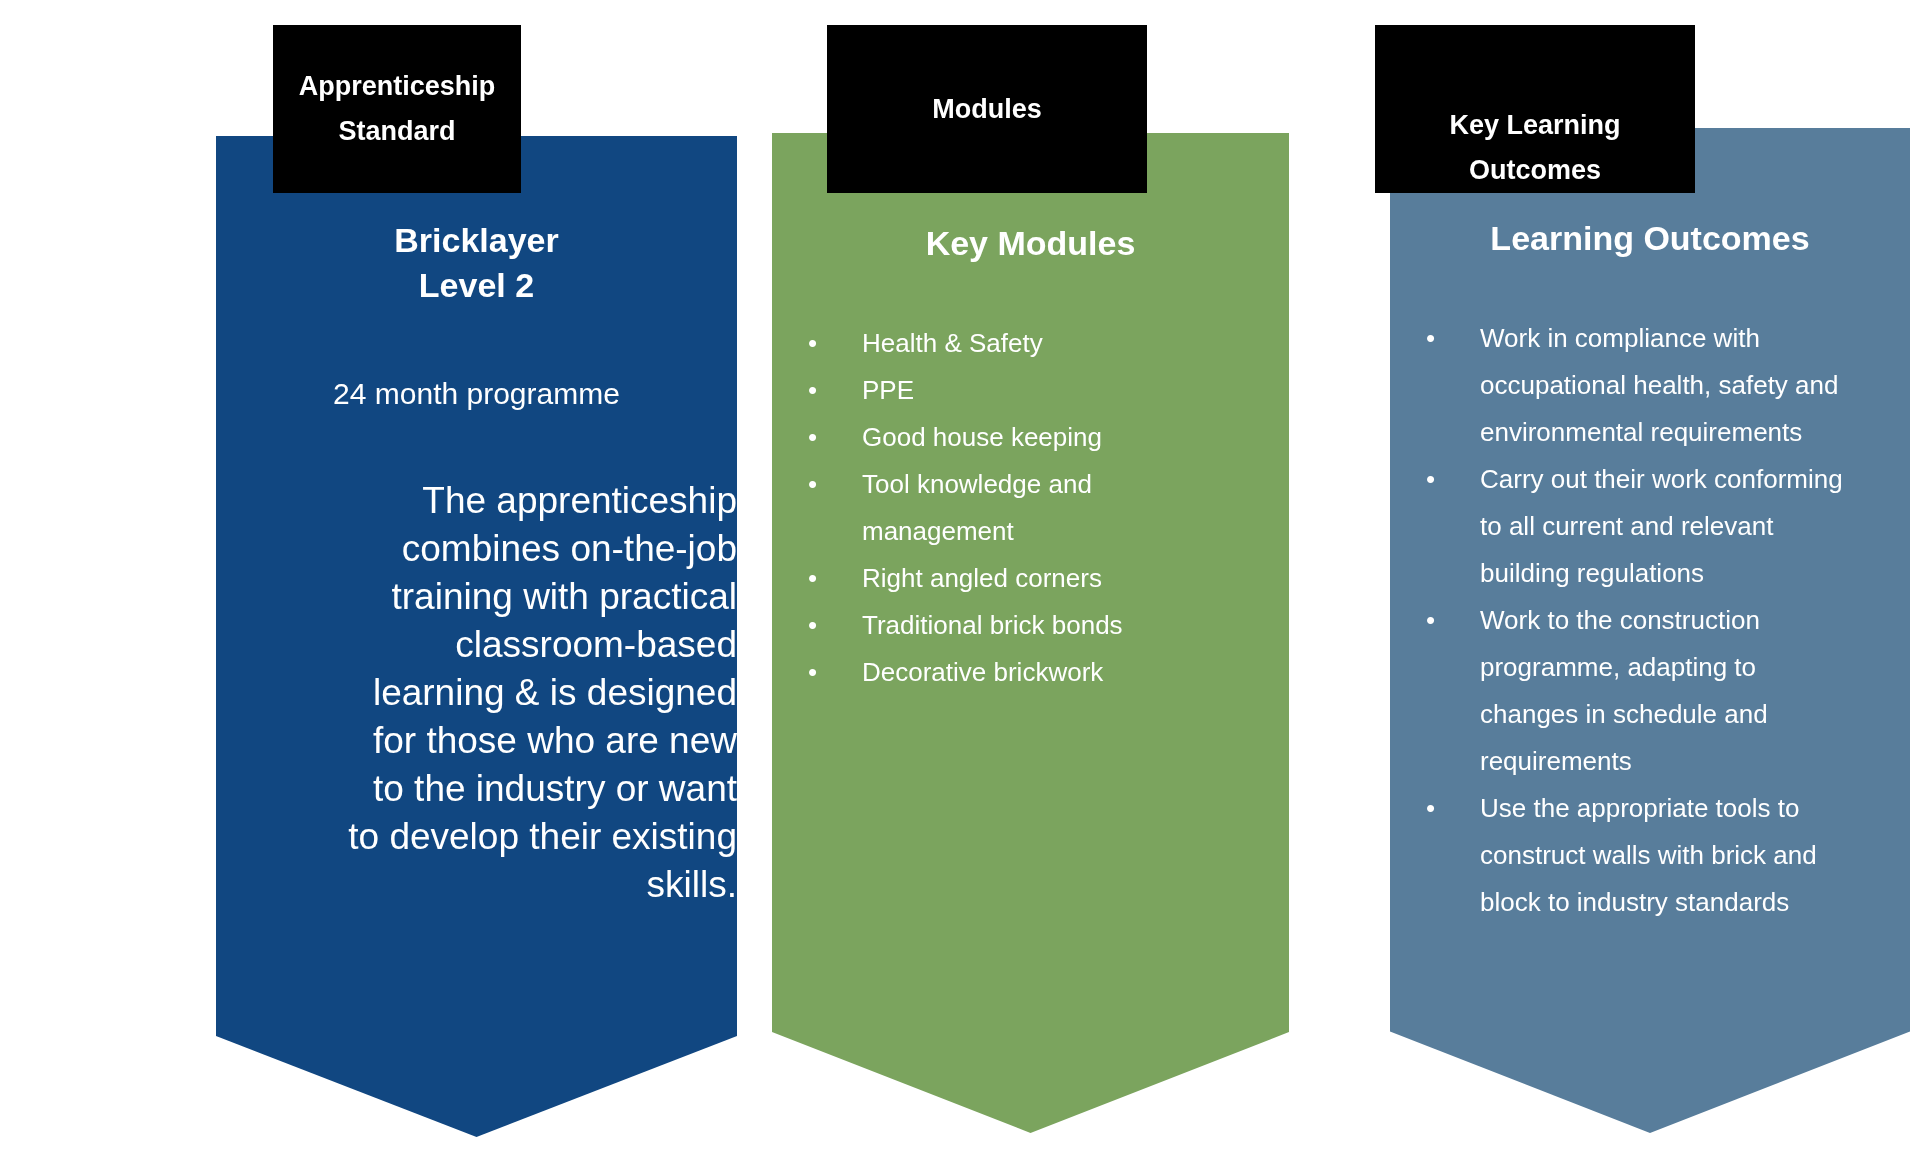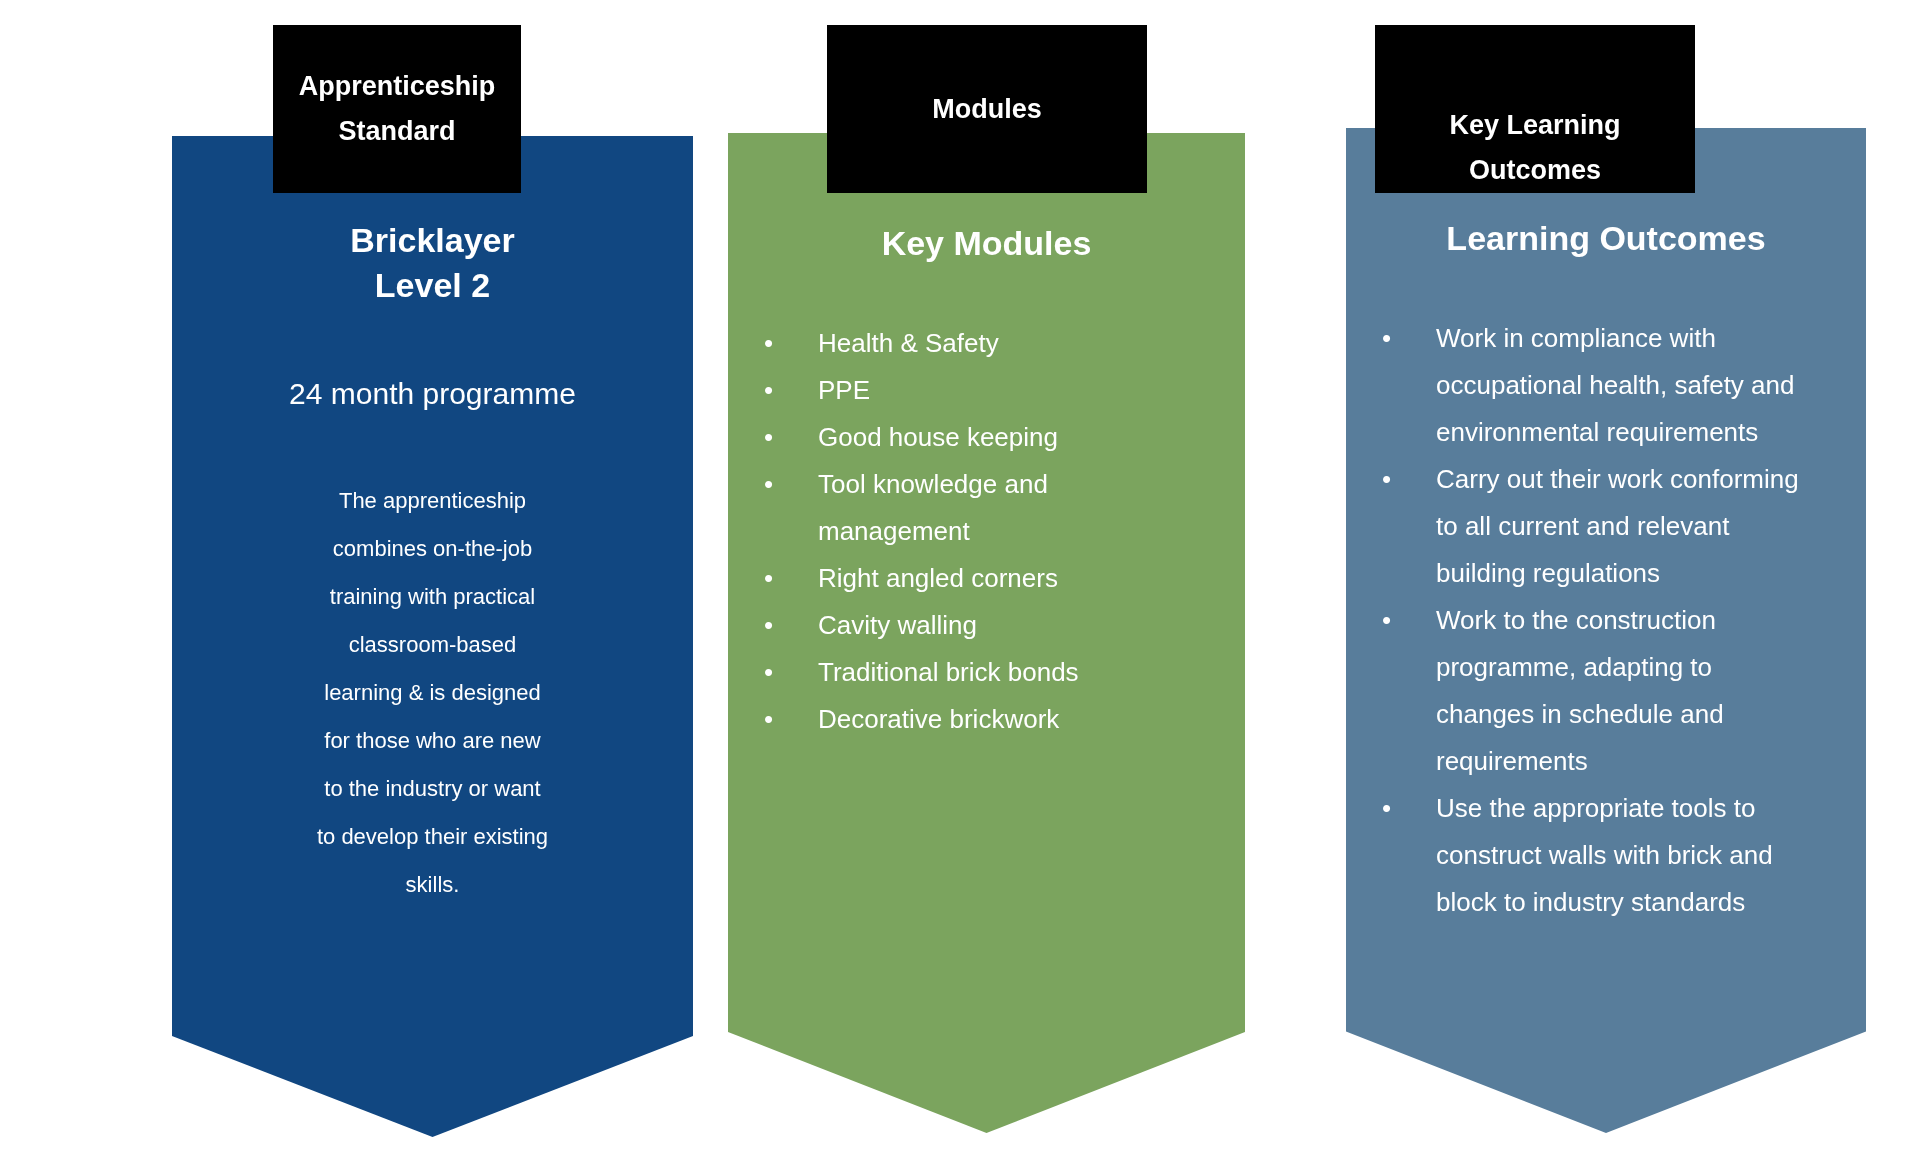"Bricklayer" .pennant { margin-left: none -> 44px }
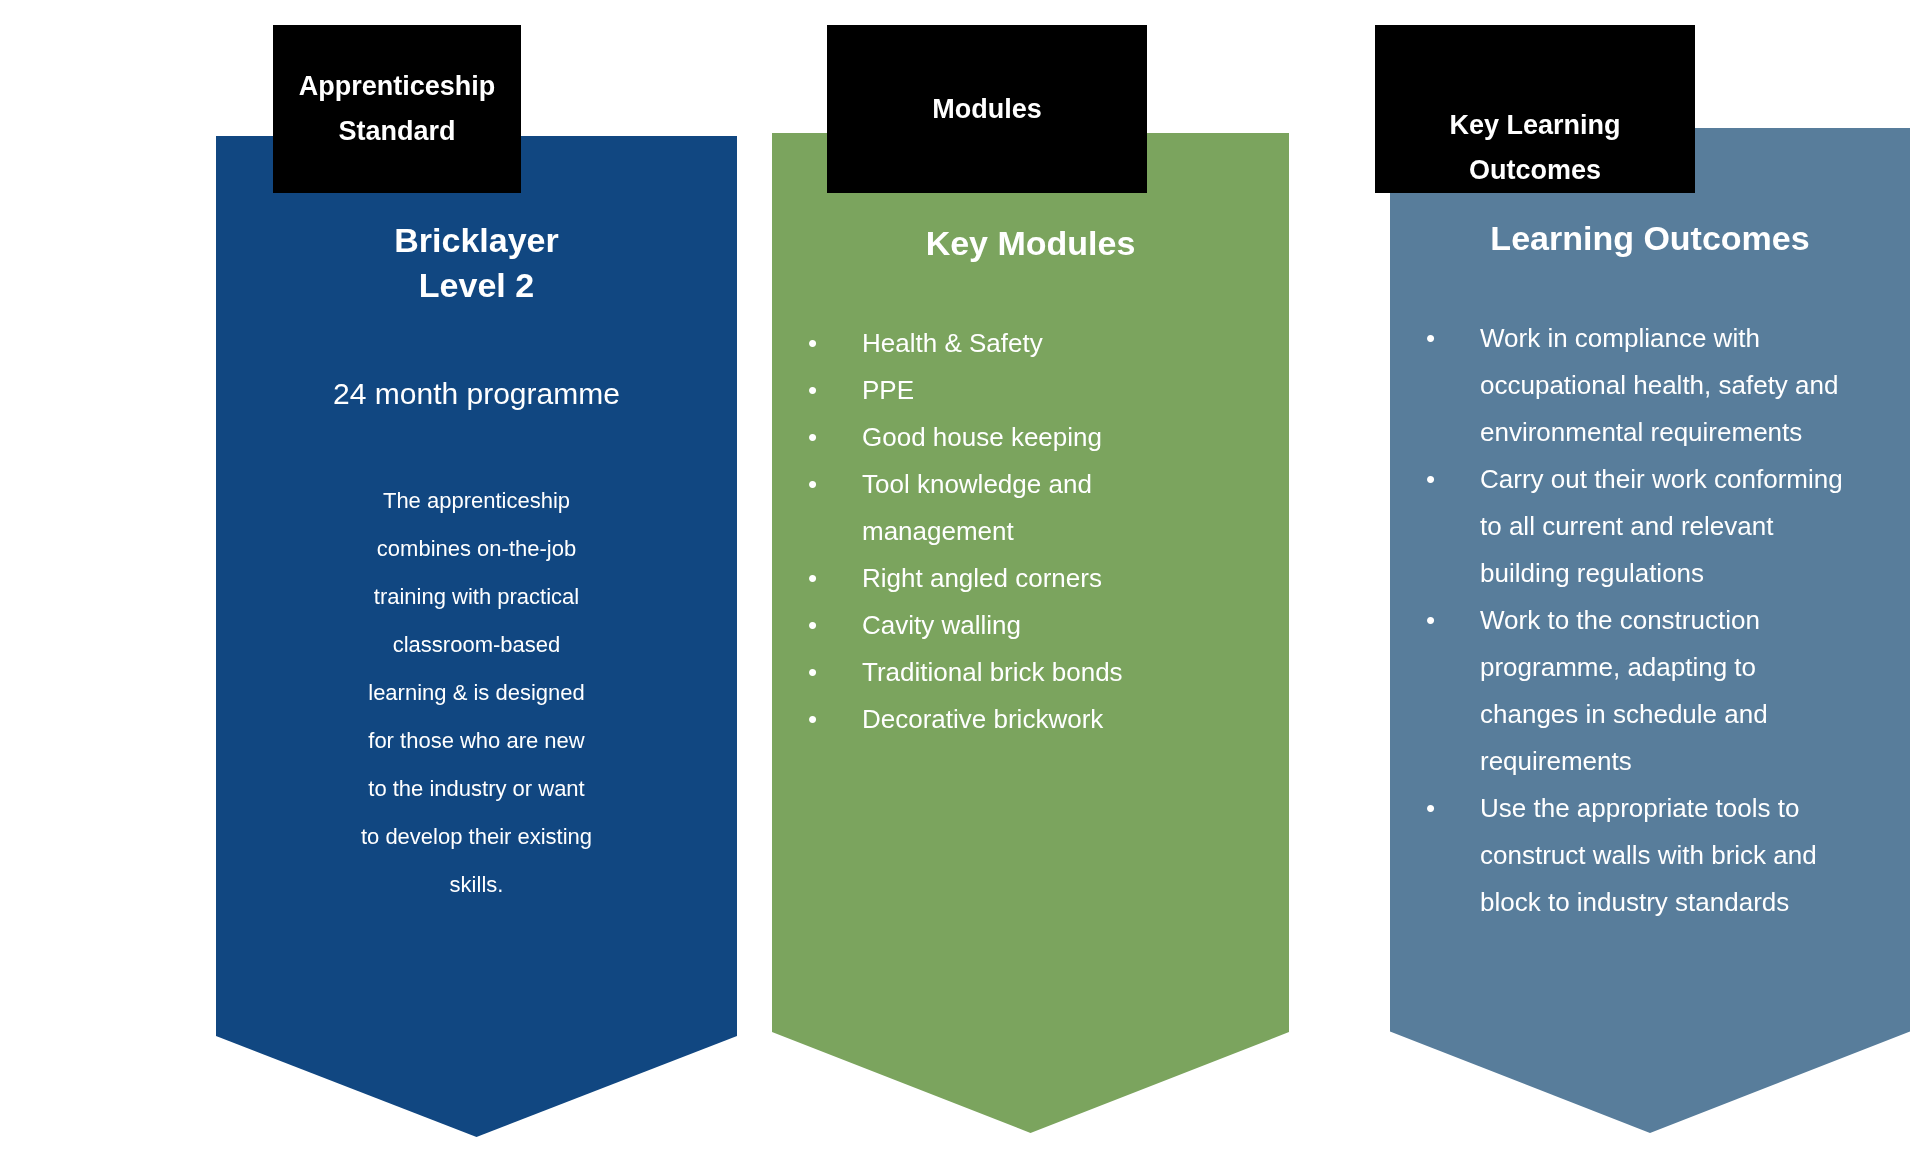"The apprenticeship" .para { font-size: 22px -> 37px; text-align: center -> right }
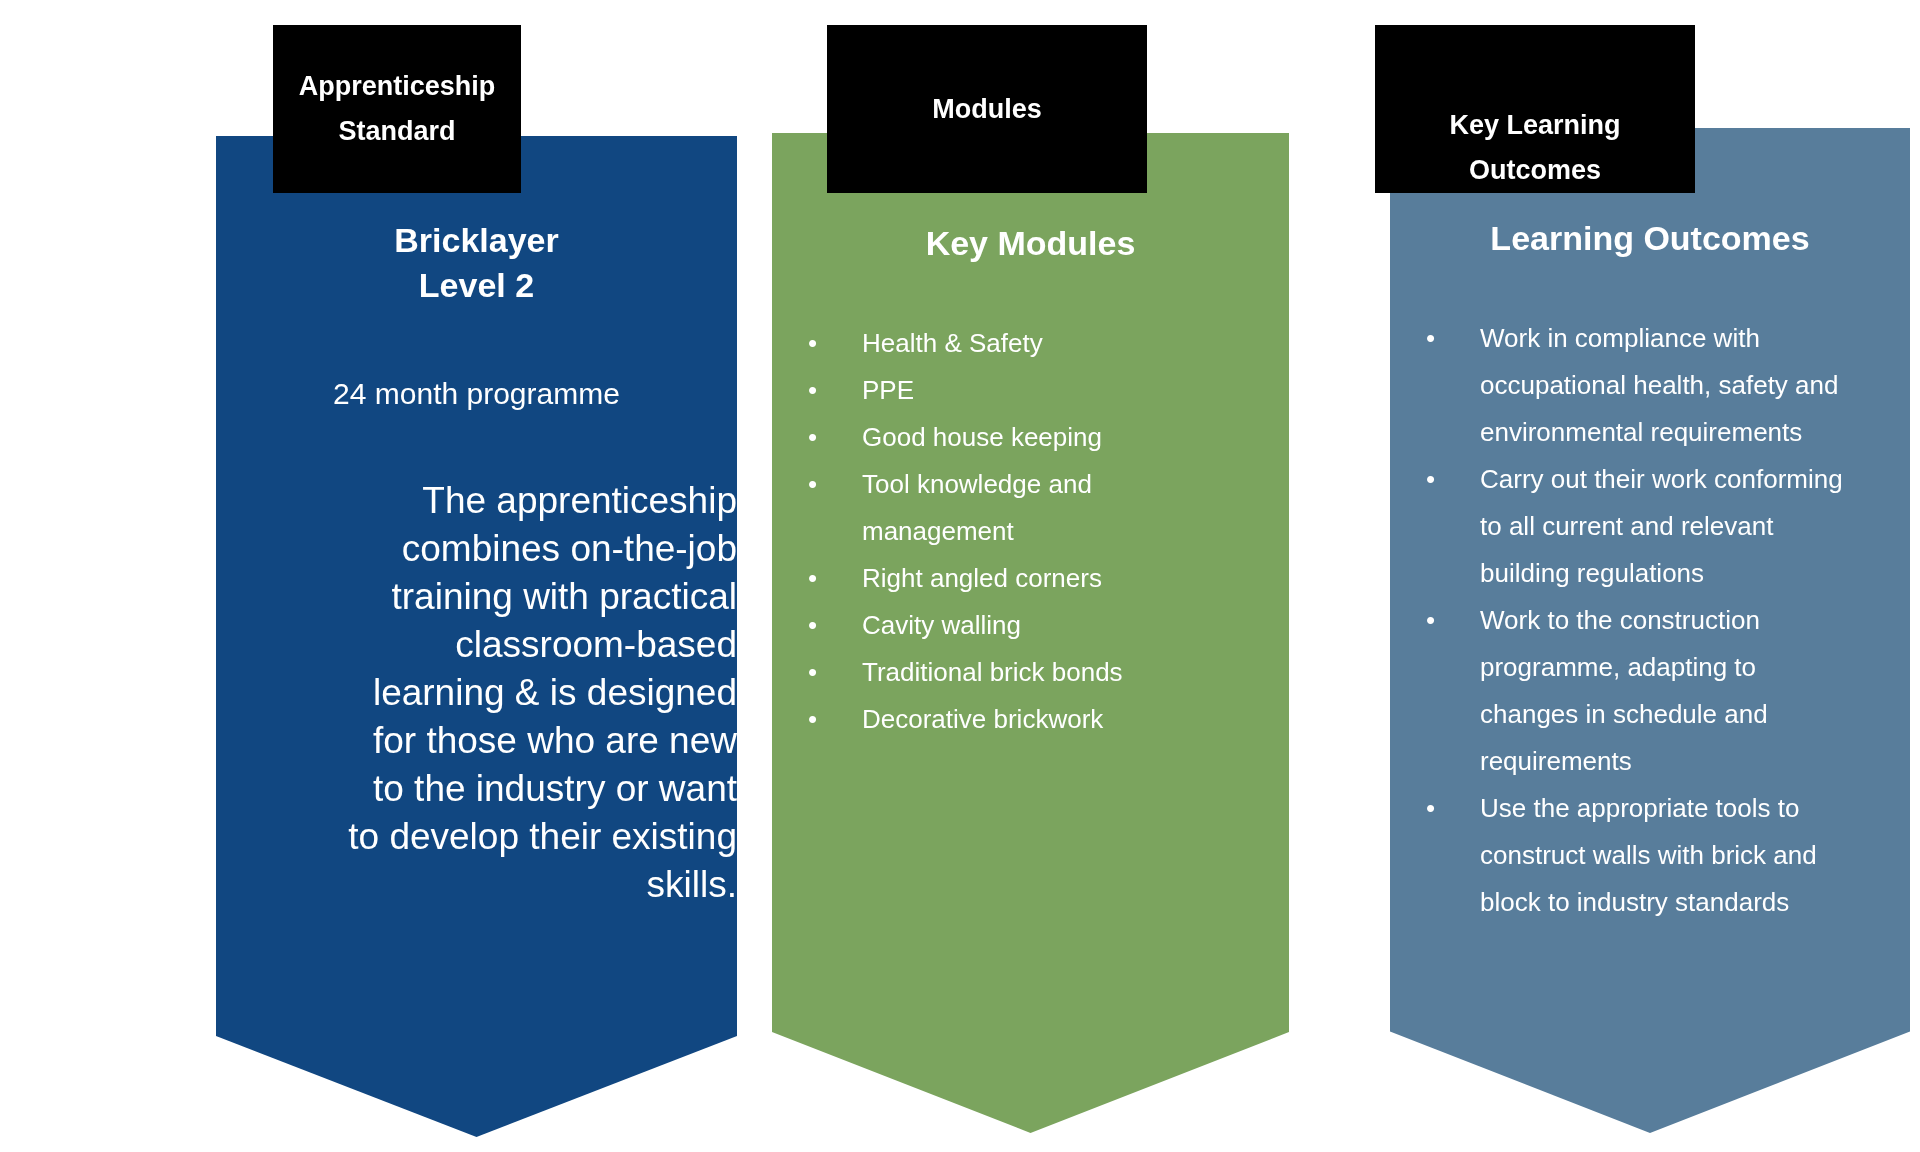"Cavity walling" li.bullet-item { html: <li>Cavity walling</li> -> none }
